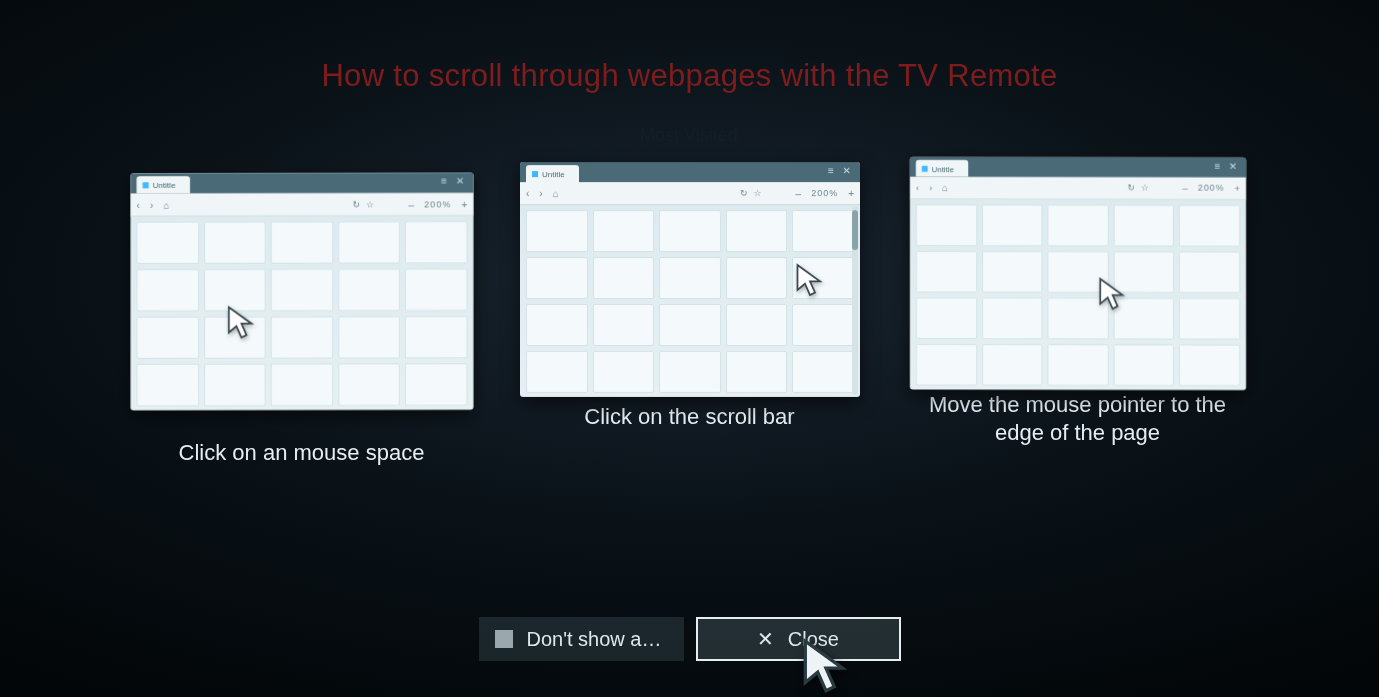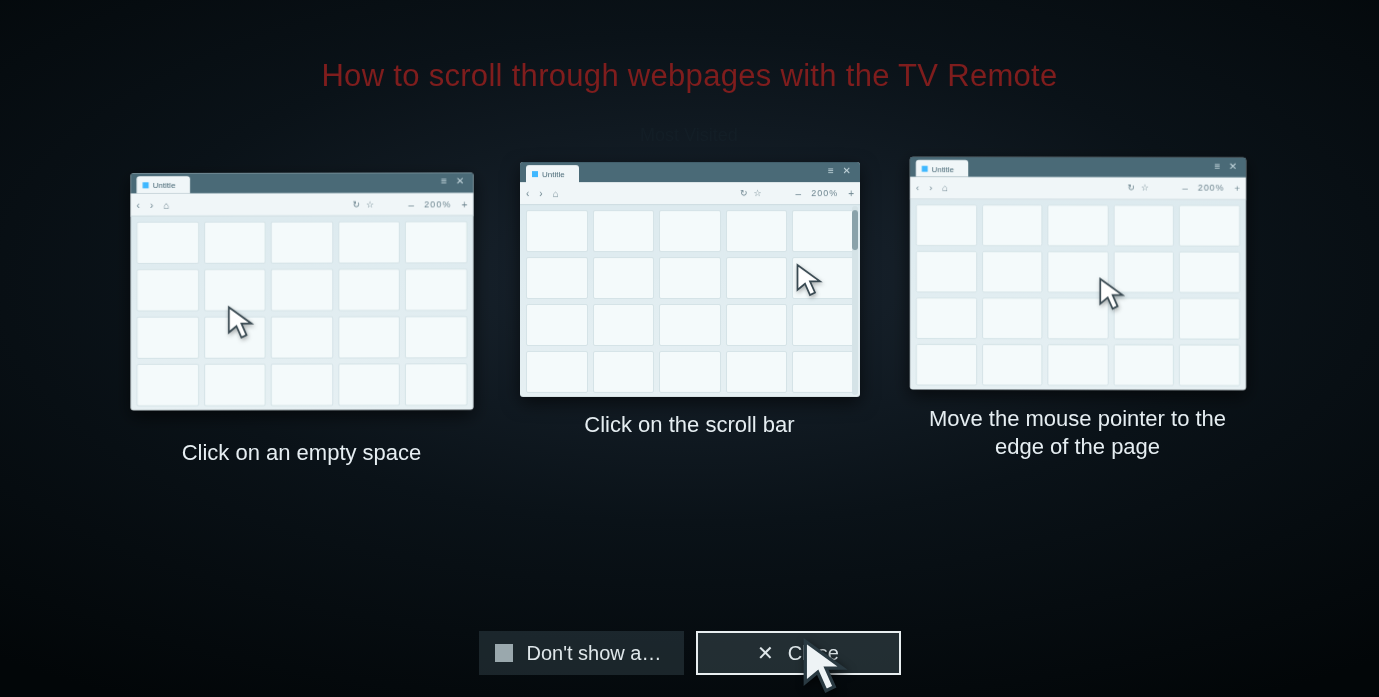"Click on the scroll bar" .caption { margin-top: 14px -> 6px }
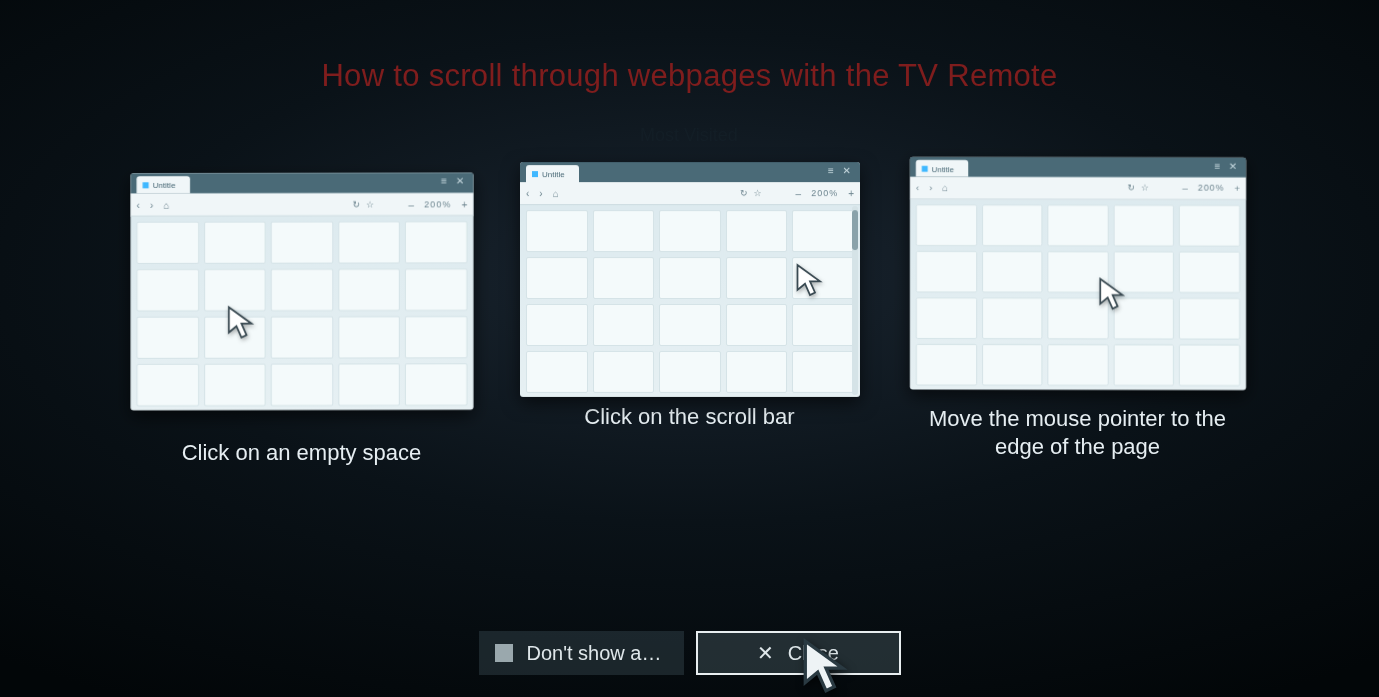"Move the mouse pointer to" .card:nth-child(3) .caption { margin-top: 14px -> 0 }
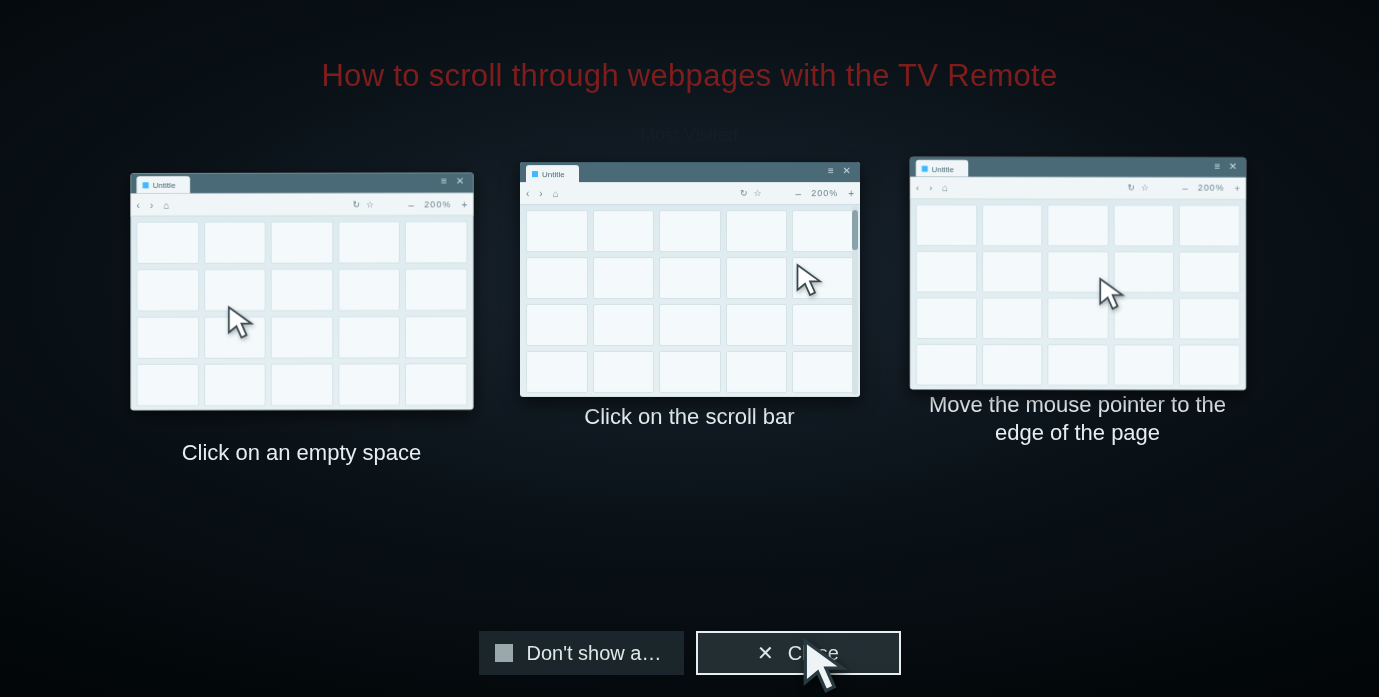"Click on an empty space" div.caption { text: empty -> mouse }
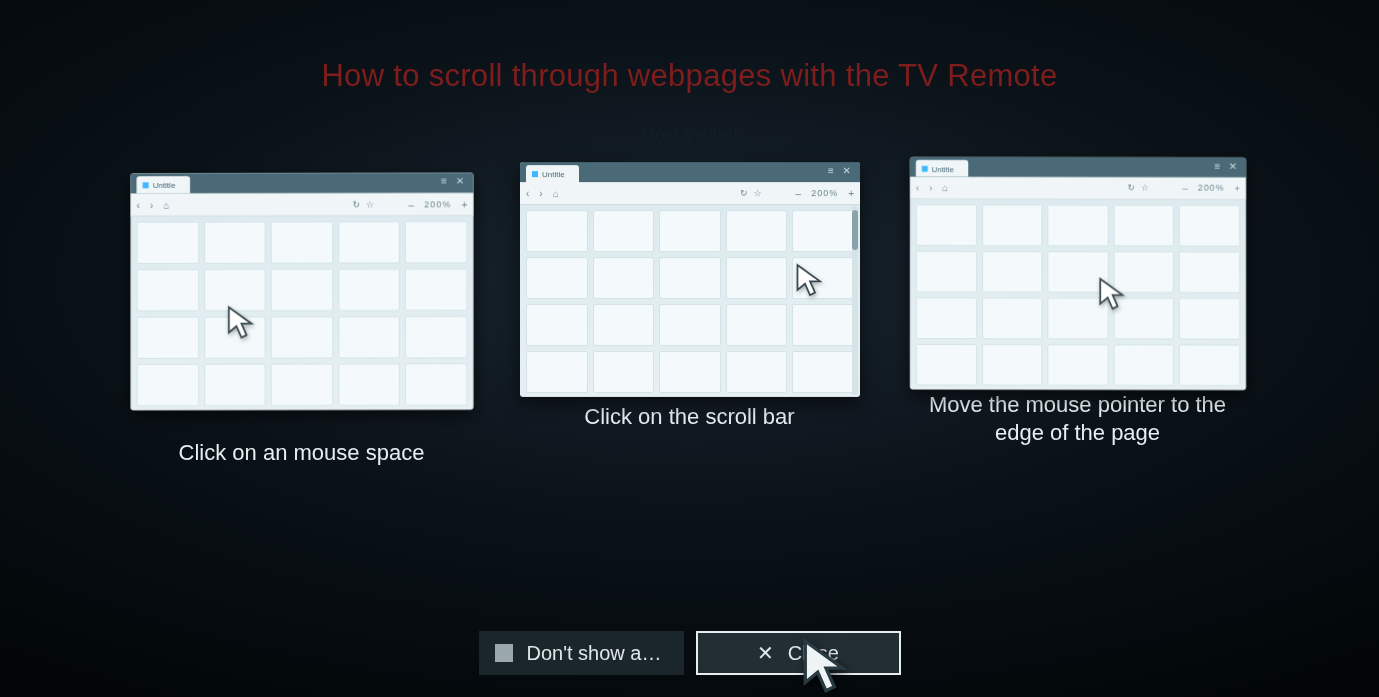"Don't show a…" .footer { bottom: 22px -> 36px }
